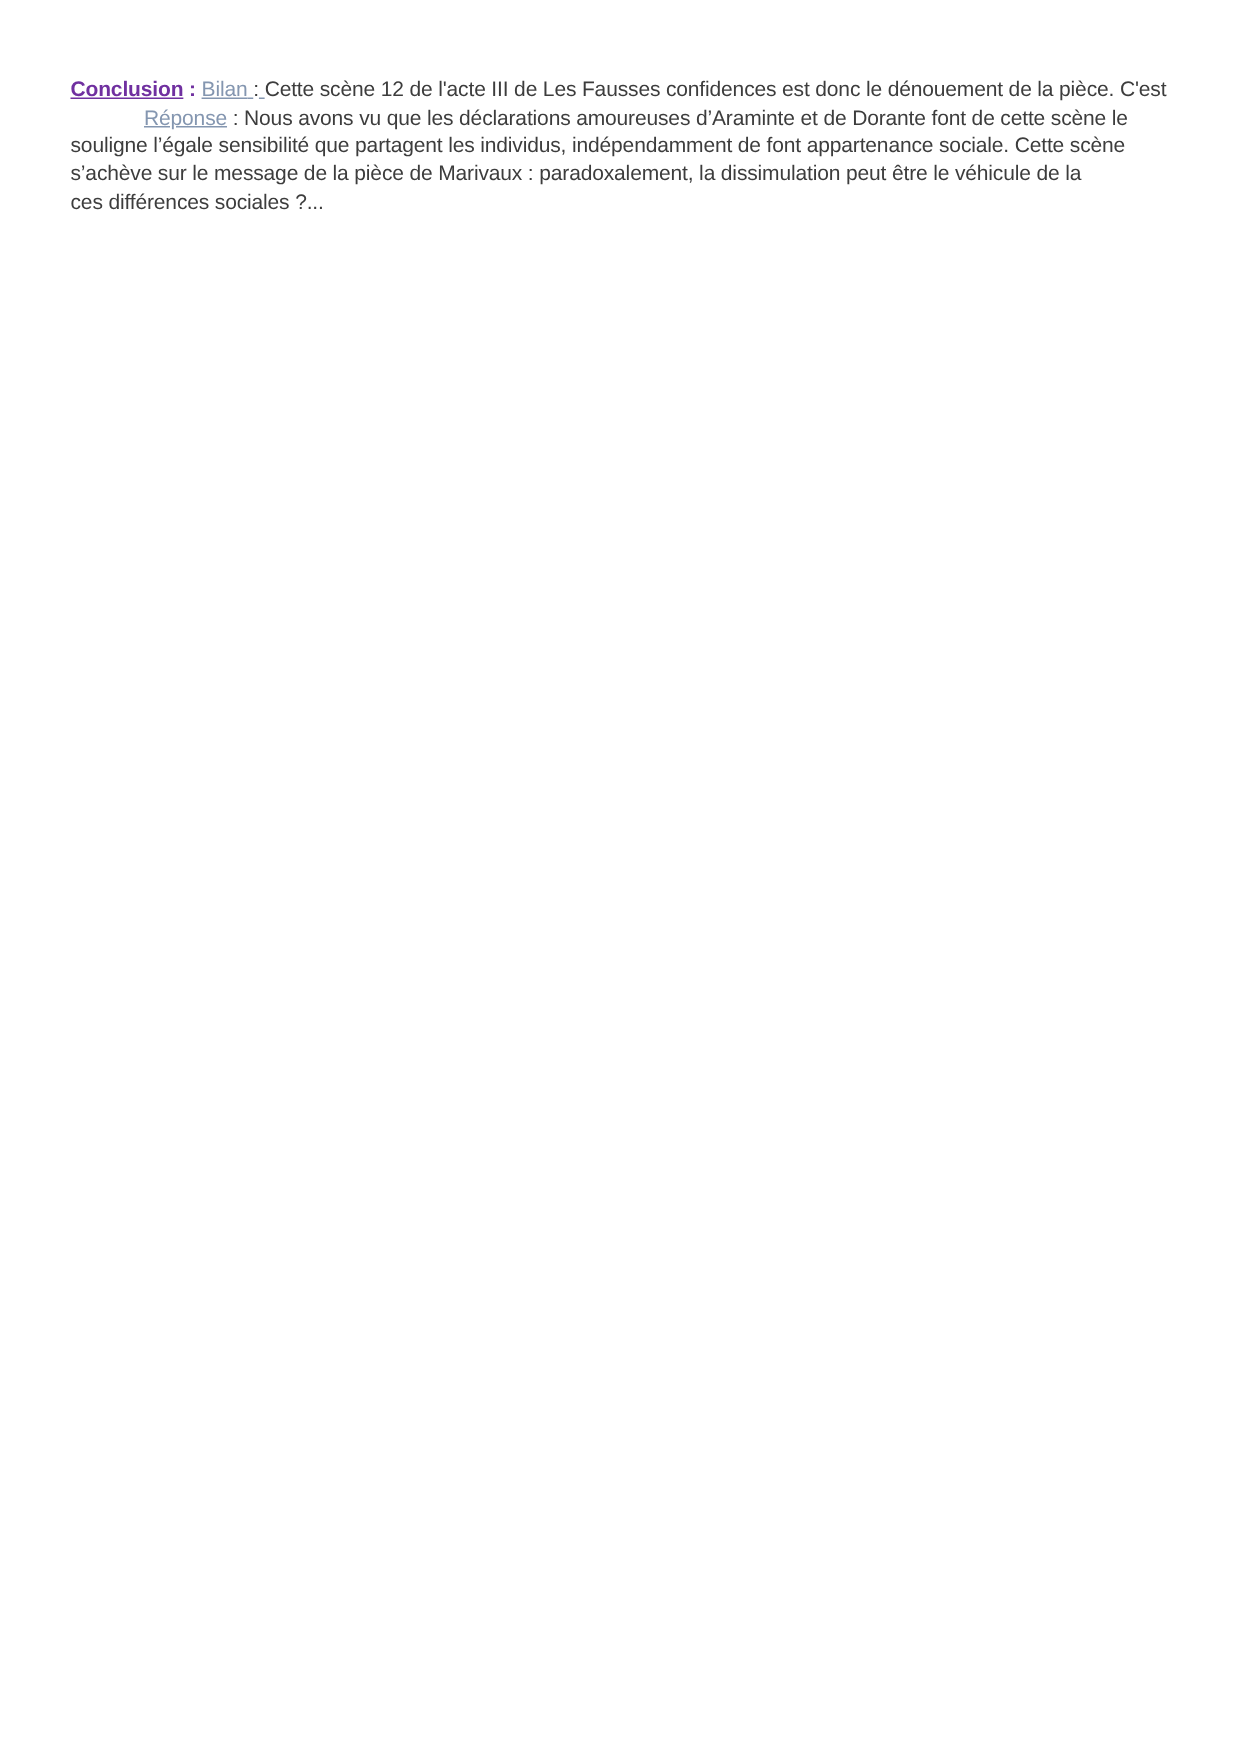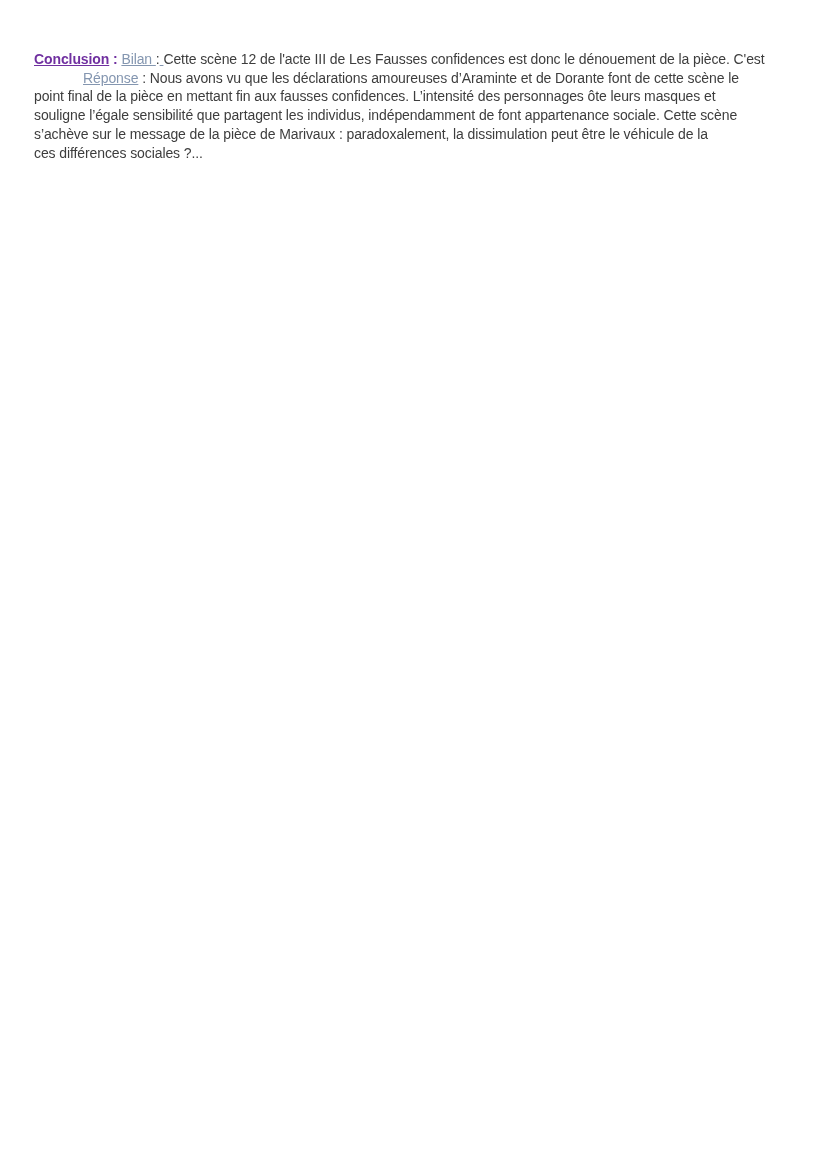"Conclusion : Bilan : Cette" .content { left: 34px -> 47px }
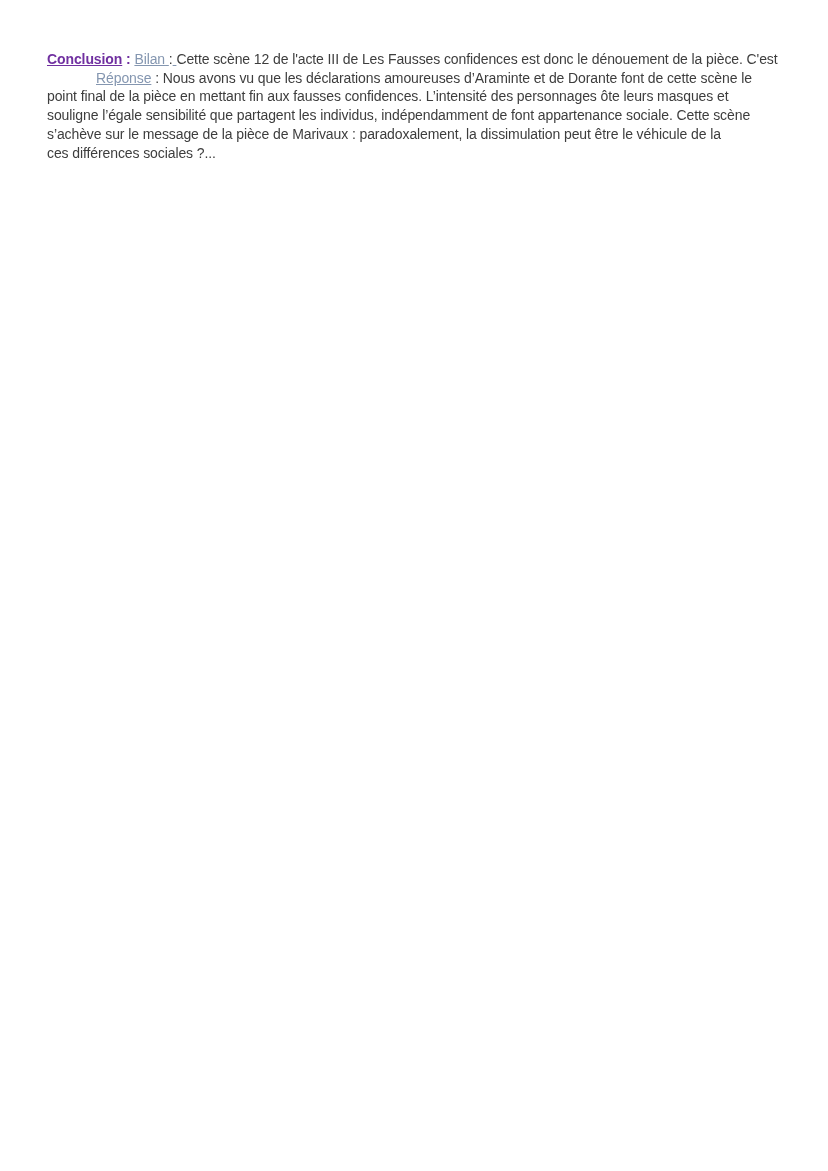"point final de la pièce" div.line { html: <div><span>point final de la pièce en mettant fin aux fausses confidences. L’intensité des personnages ôte leurs masques et</span></div> -> none }
